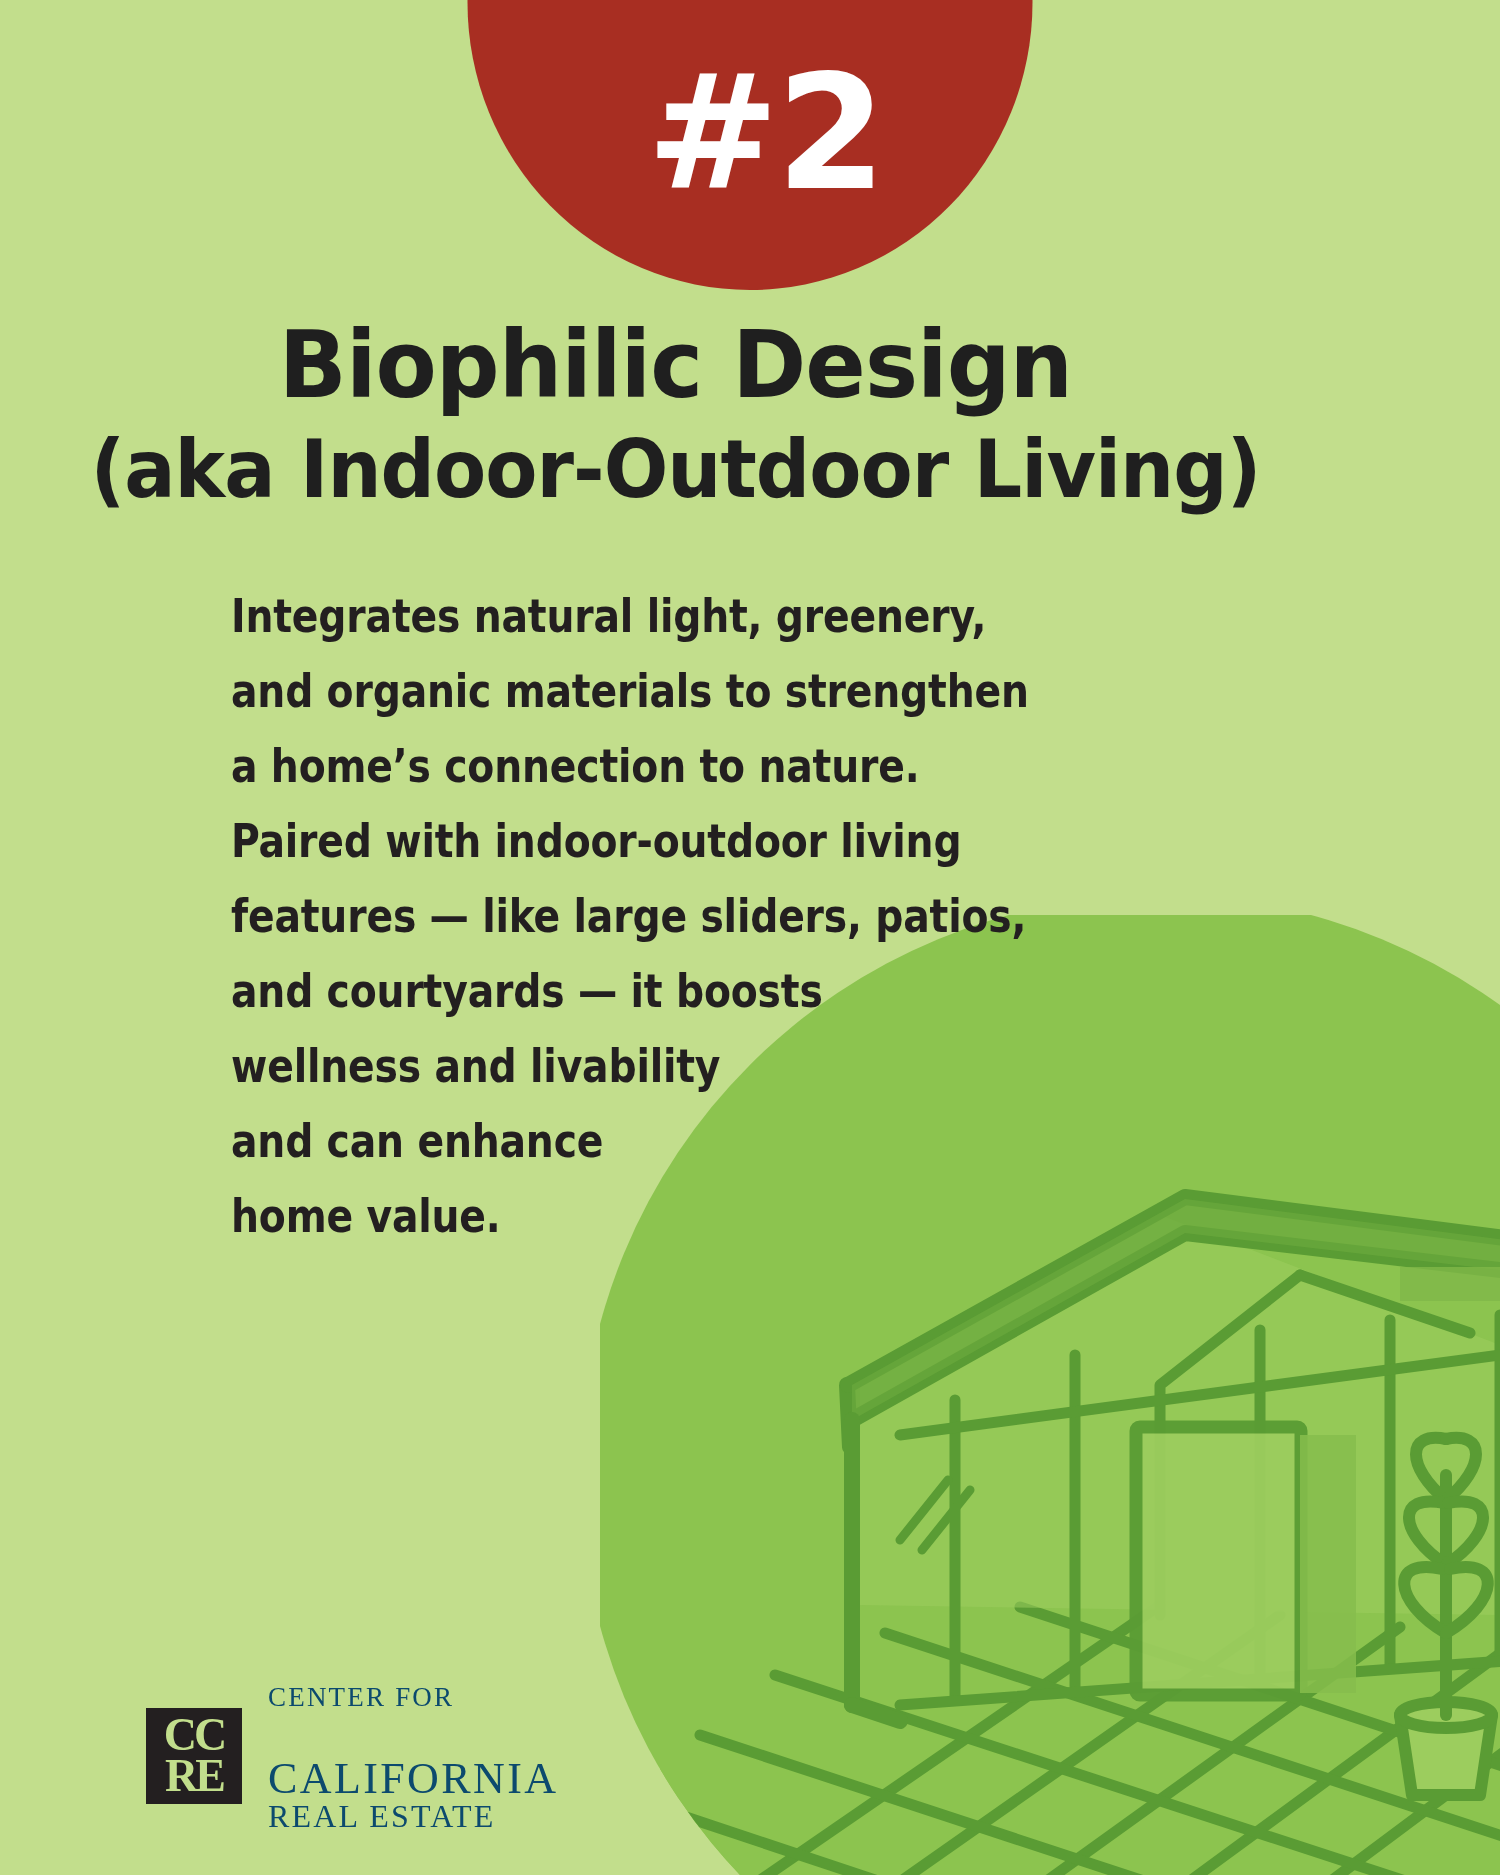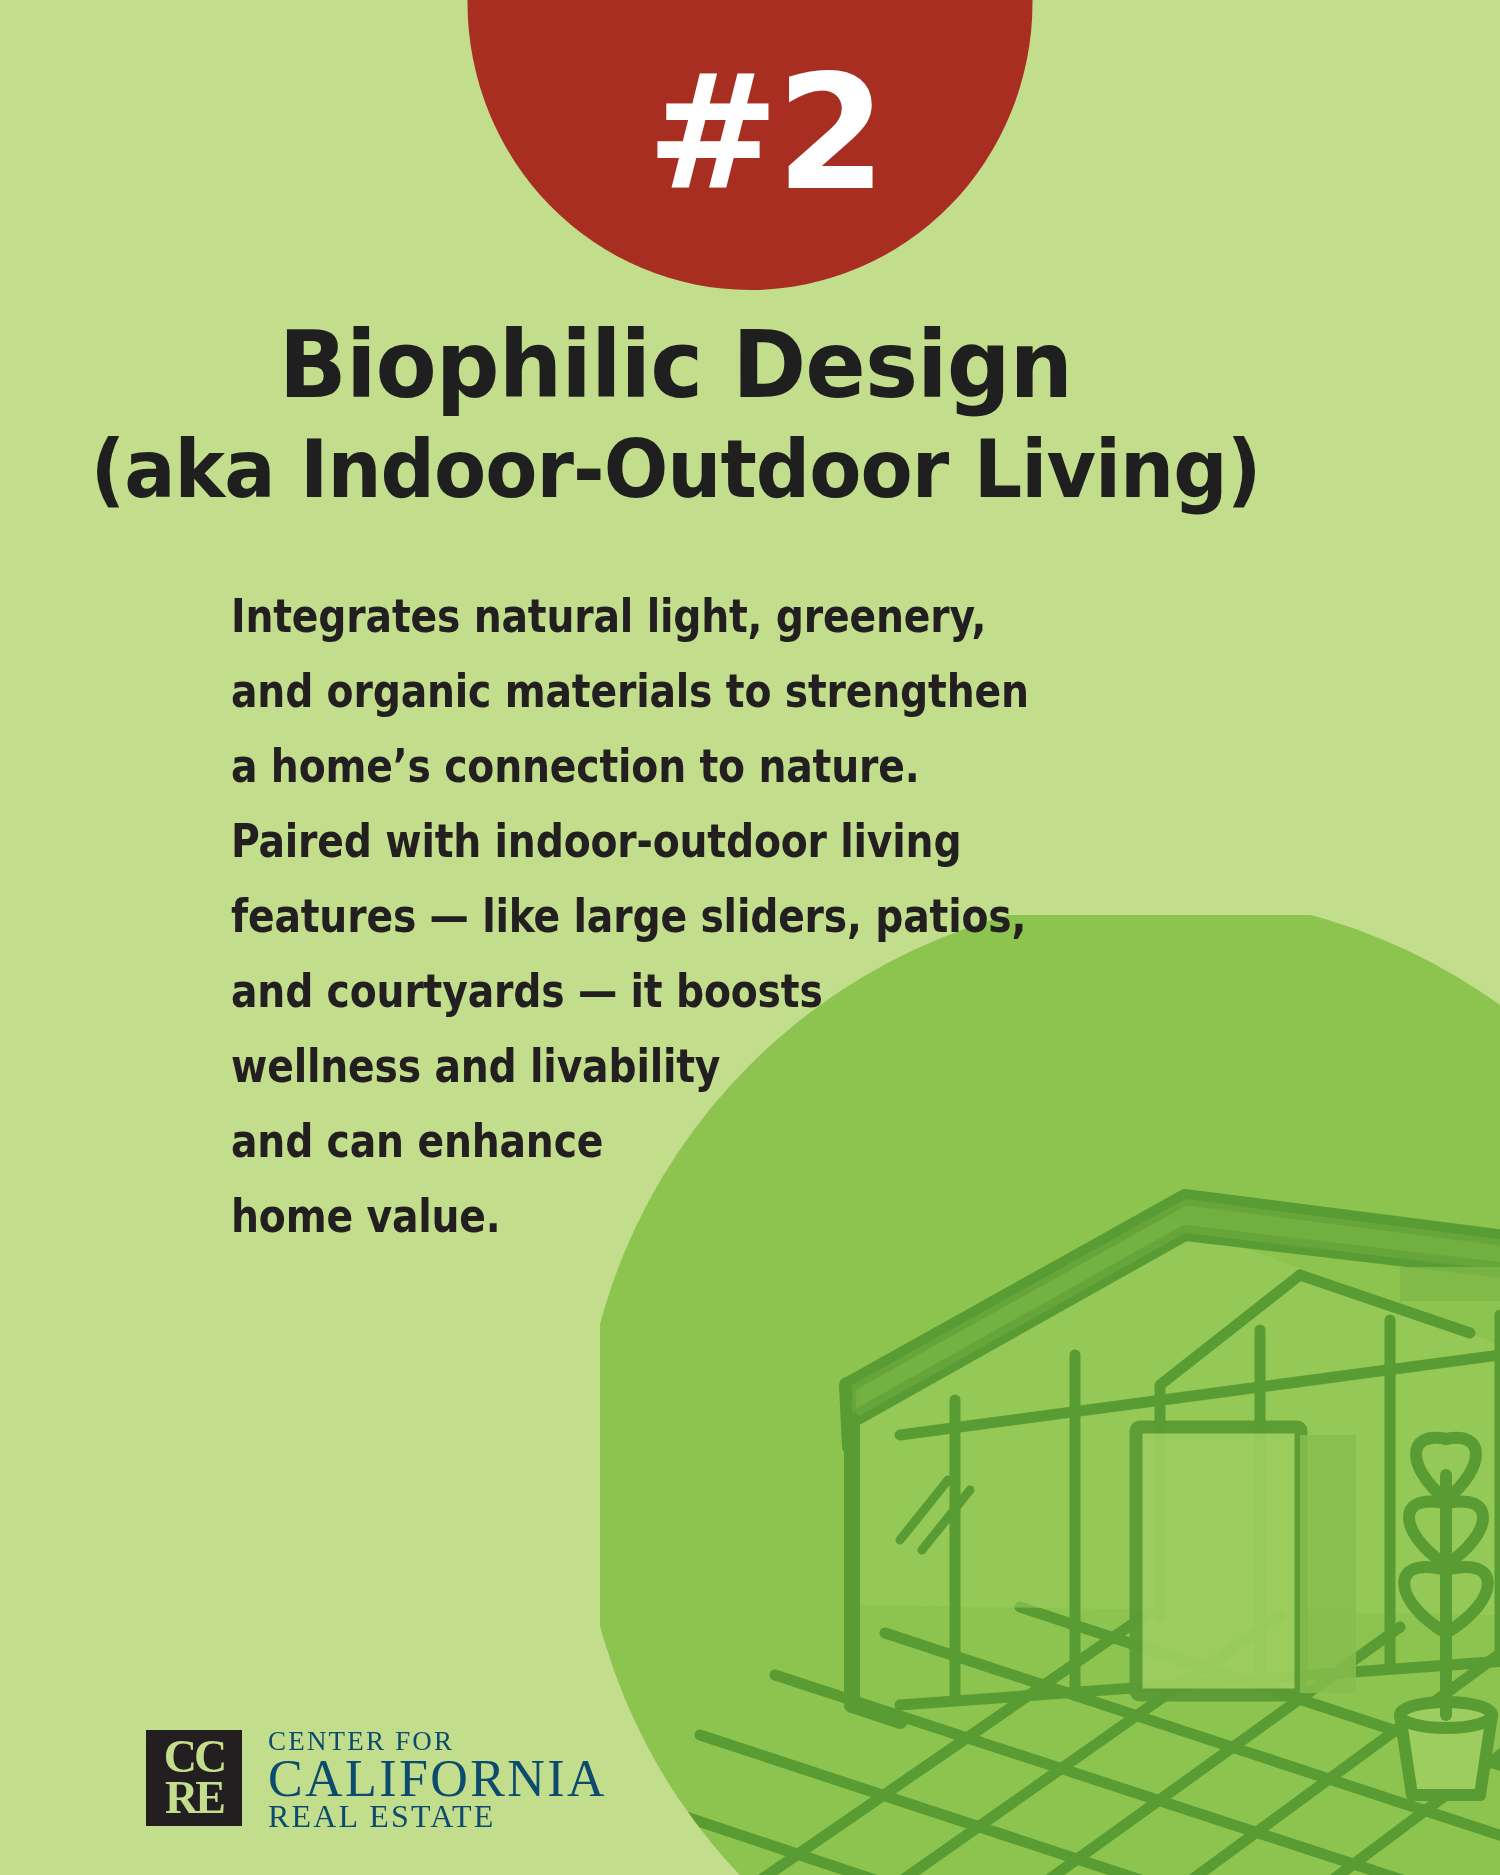"CALIFORNIA" #logo-words .lw2 { font-size: 52px -> 44px; margin-top: none -> 44px }
